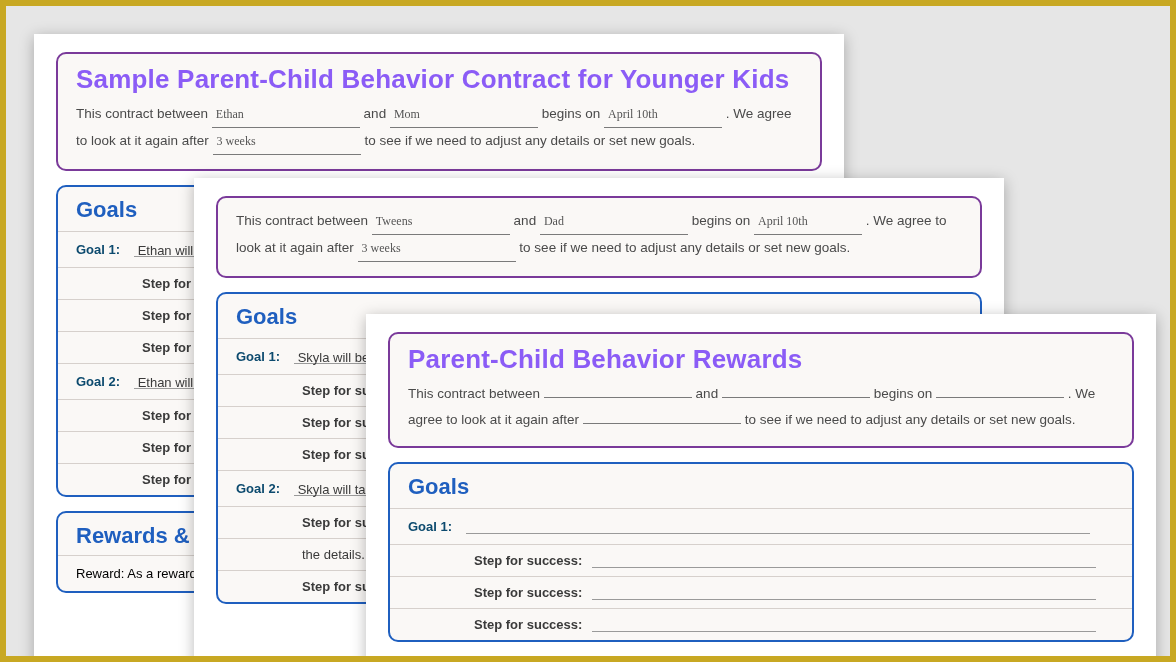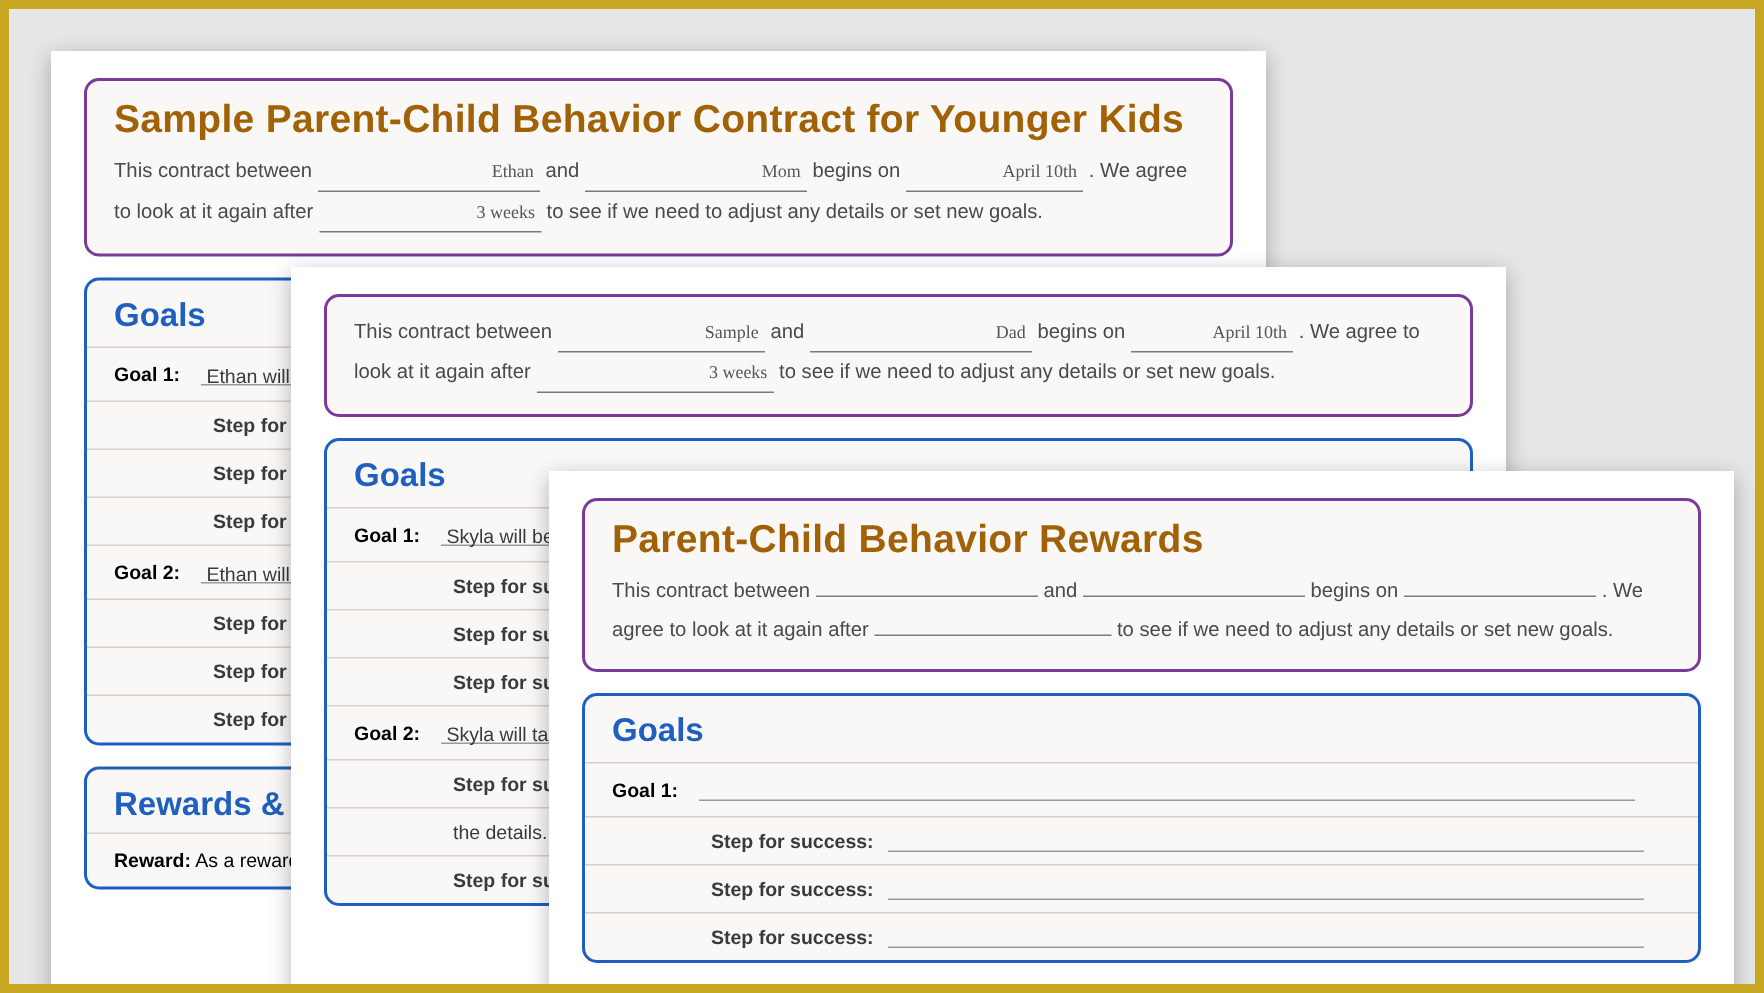"Sample Parent-Child Behavior Contract" .title { color: #a16207 -> #8b5cf6 }
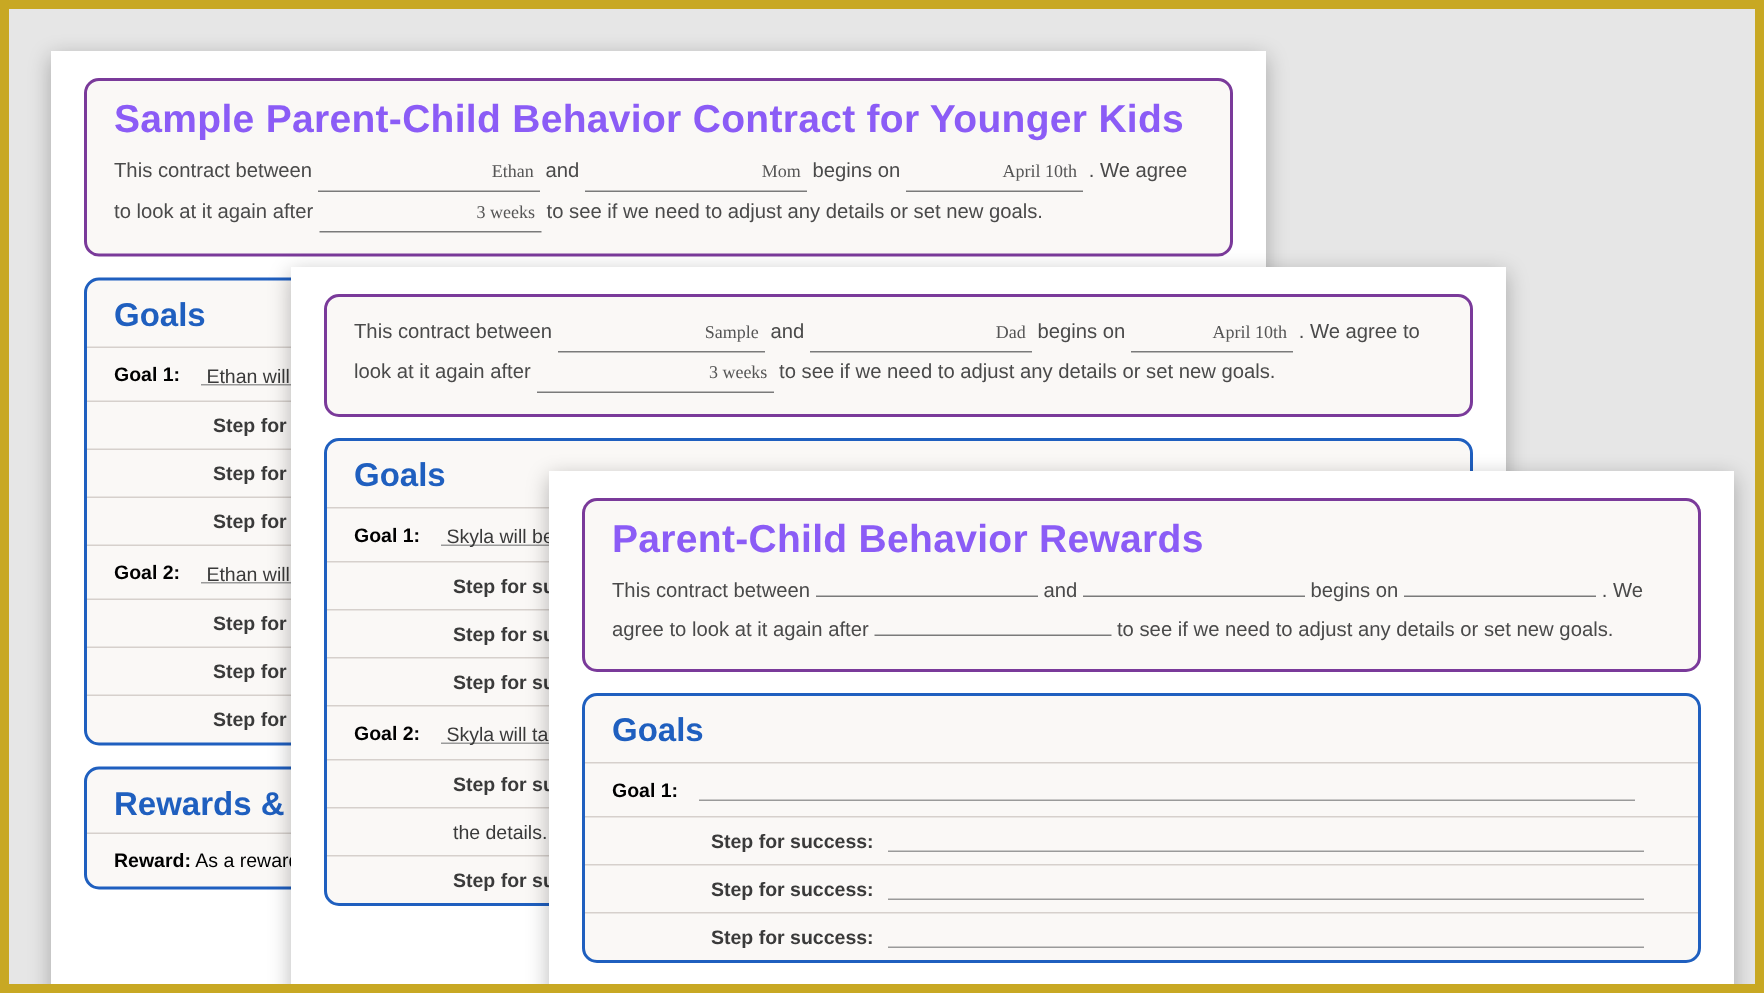"Ethan" .blank { text-align: right -> left }
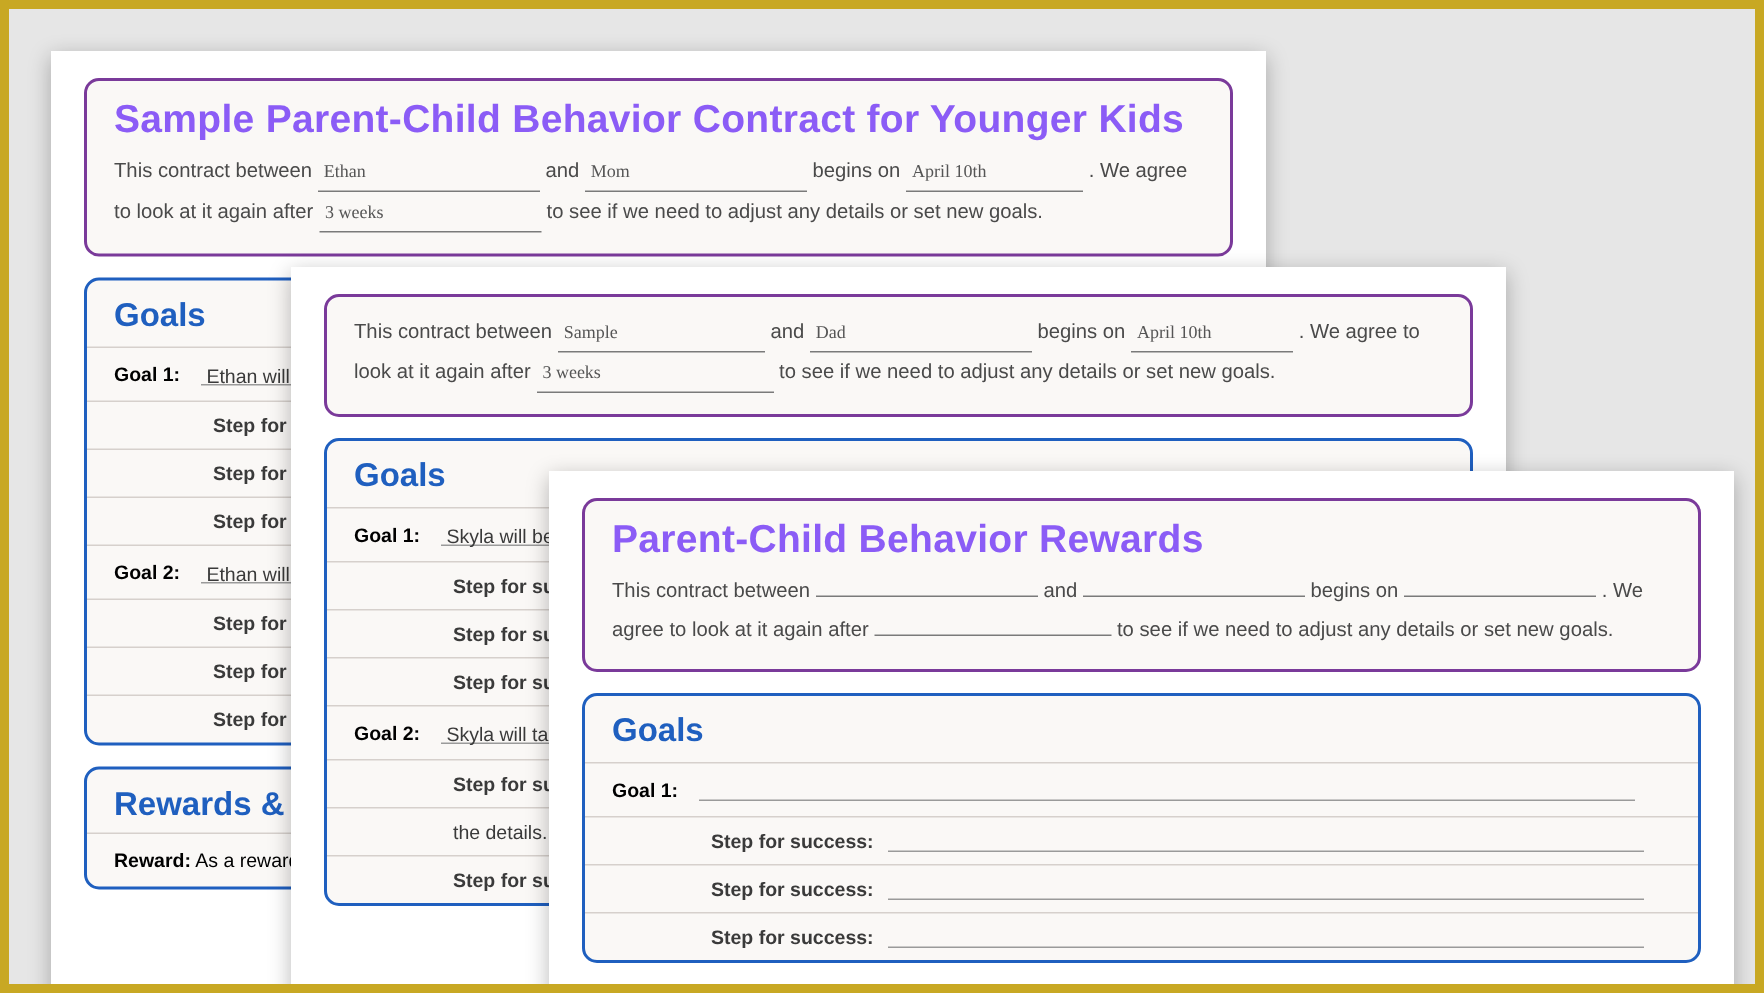"Sample" span.blank { text: Sample -> Tweens }
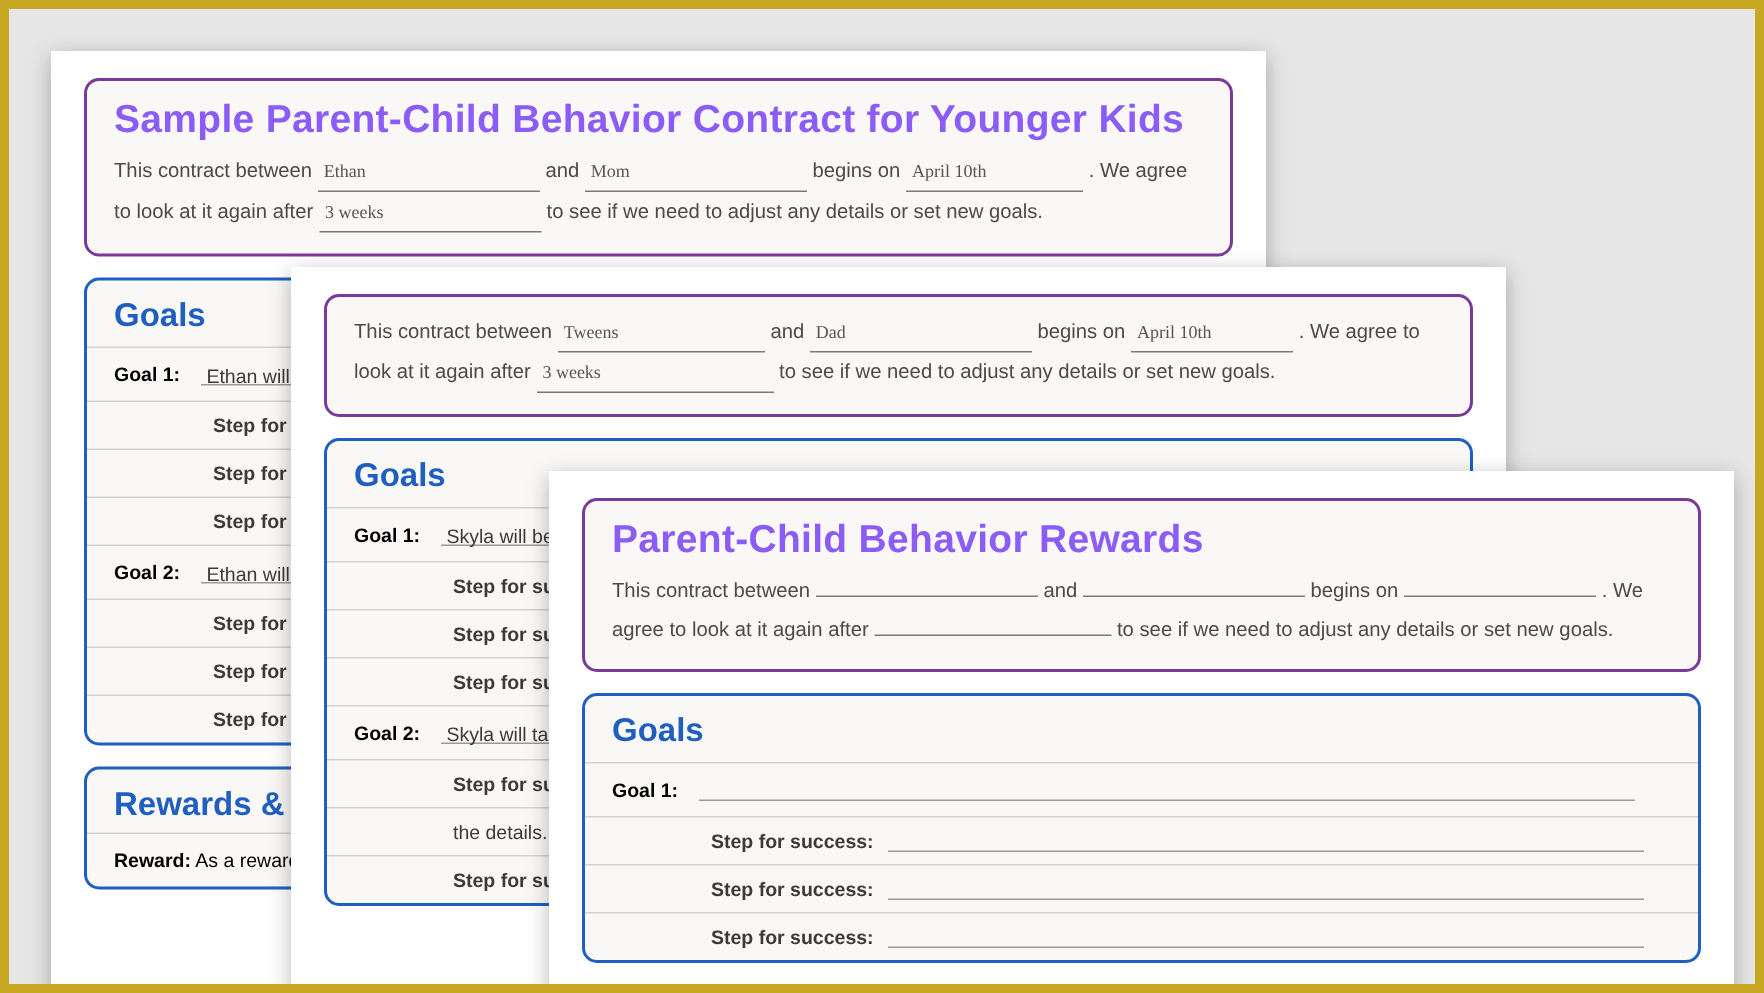"Goal 1:" .goal-label { color: #000000 -> #0c4a6e }
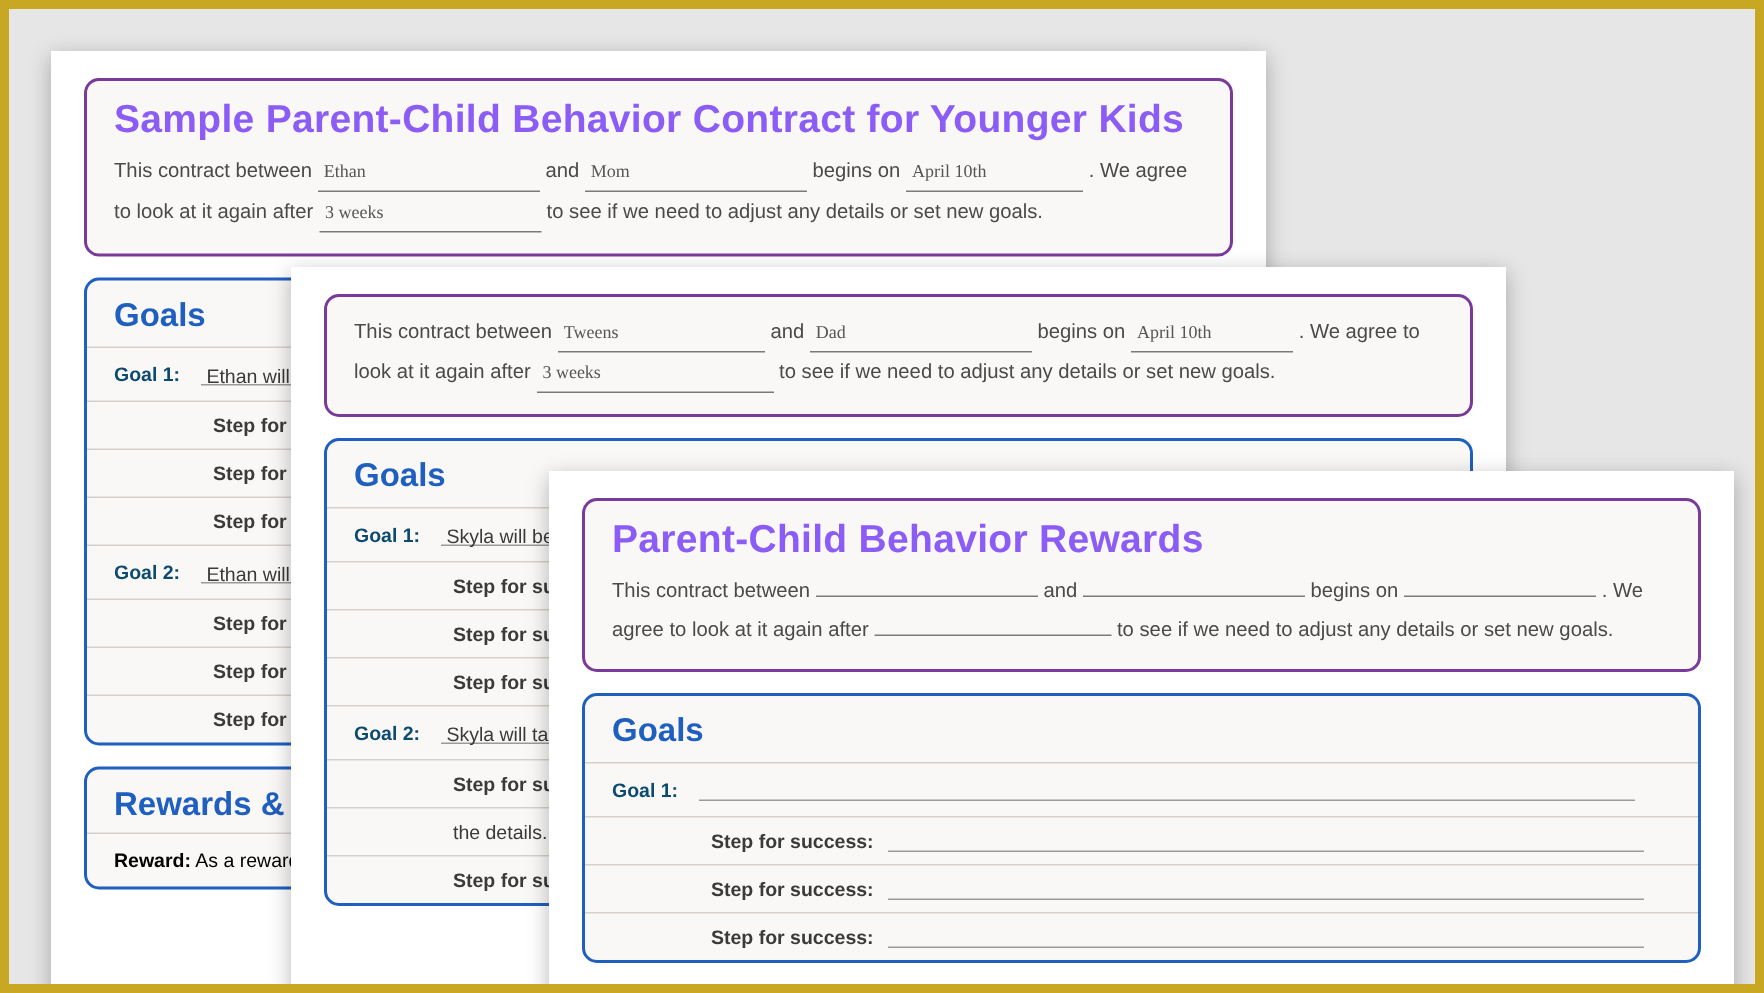"Reward:" .reward-label { font-weight: 700 -> 400 }
